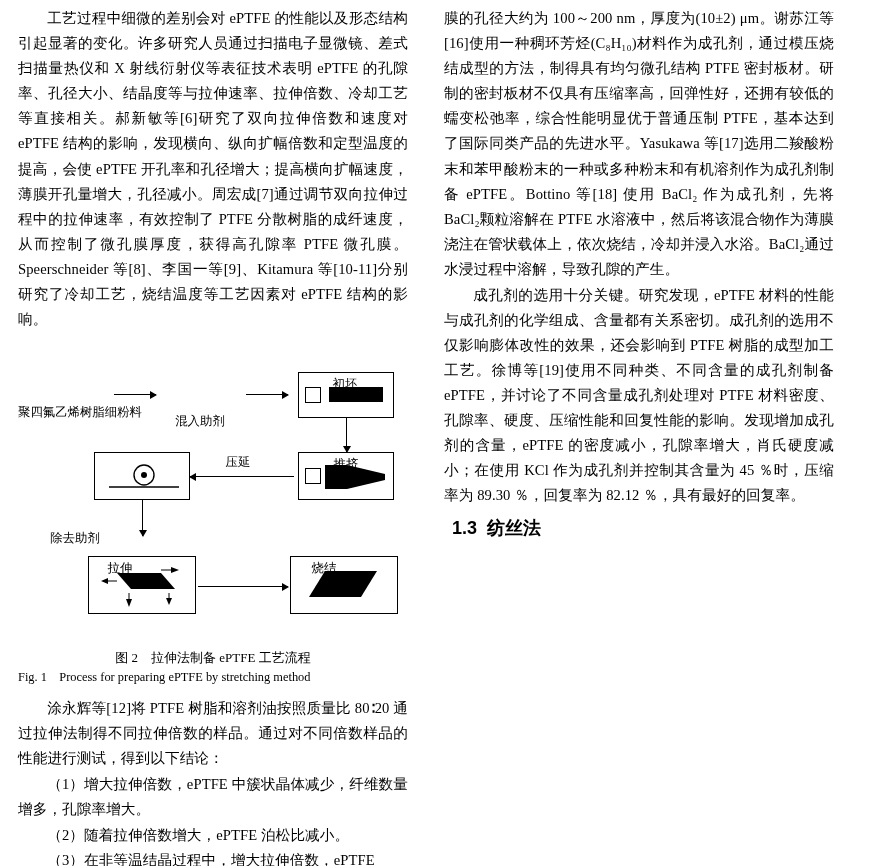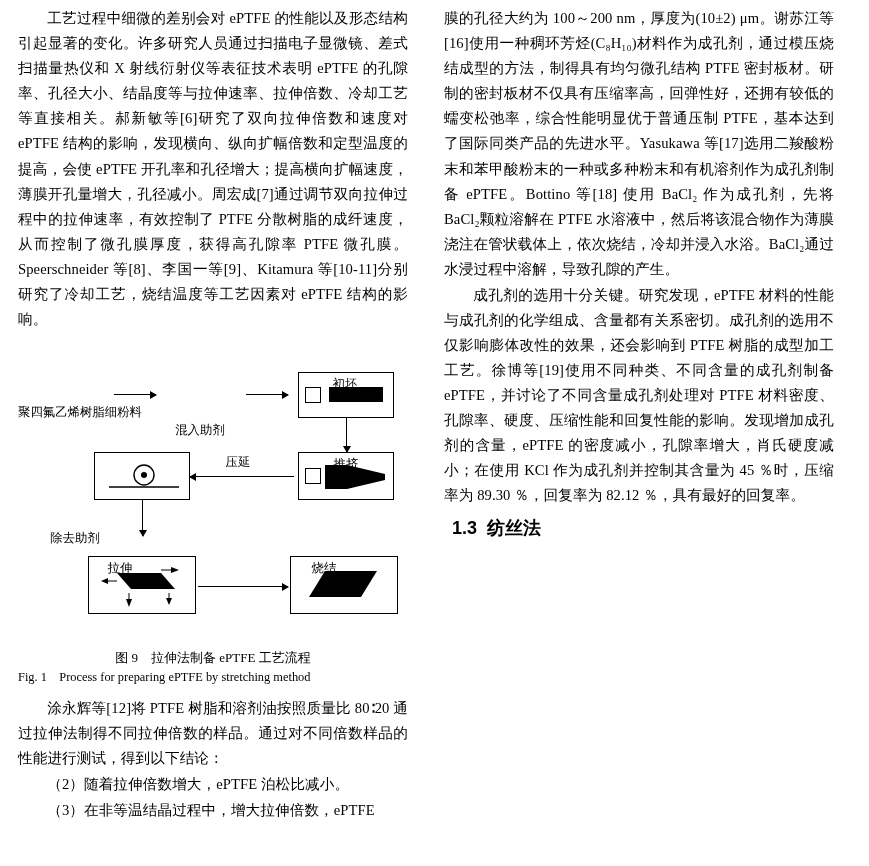"混入助剂" div.fig-label { top: 52px -> 43px }
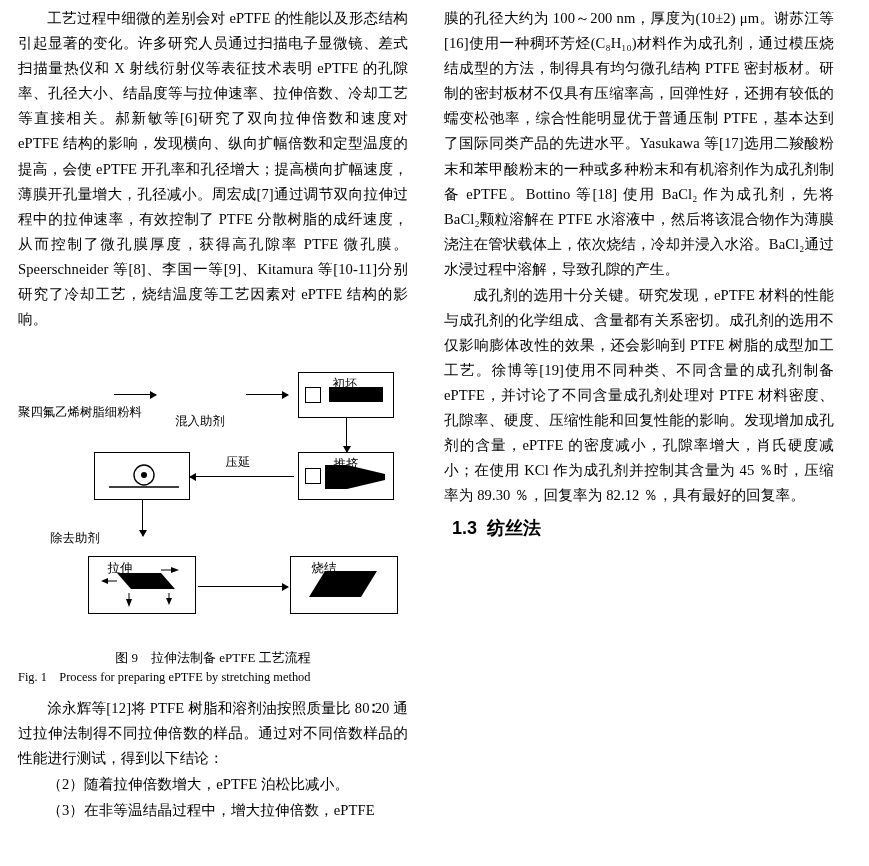"图 9 拉伸法制备 ePTFE 工艺流程" div.fig-caption { text: 9 -> 2 }
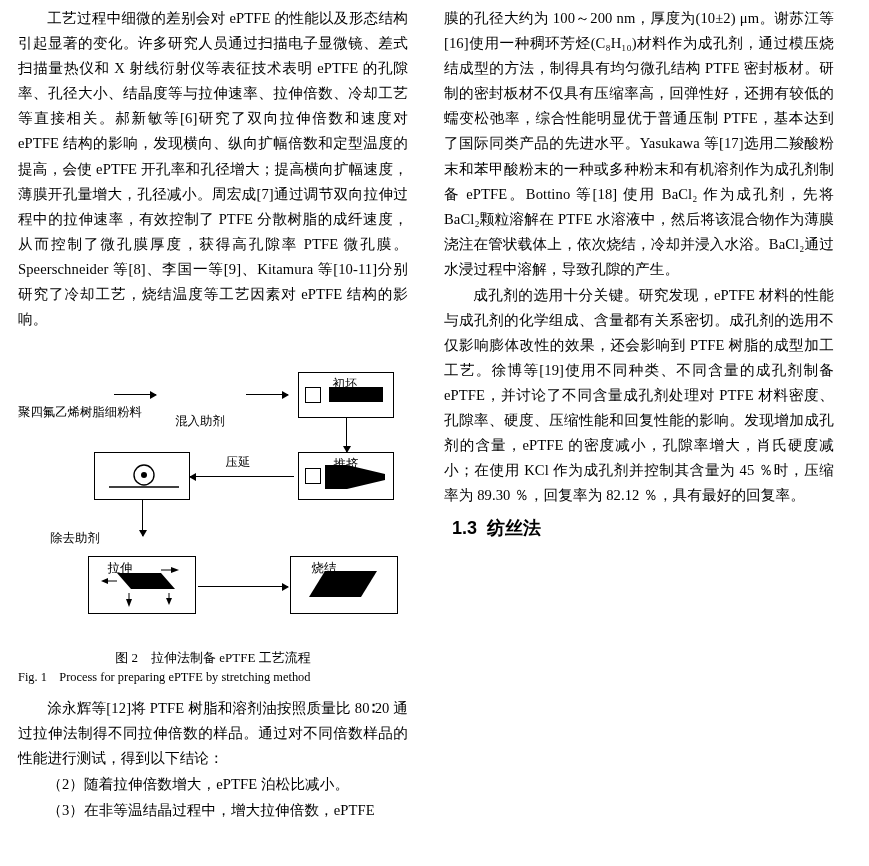"（1）增大拉伸倍数，ePTFE 中簇状晶体减少，纤维数量增多，孔隙率增大。" p.para { html: none -> <p>（1）增大拉伸倍数，ePTFE 中簇状晶体减少，纤维数量增多，孔隙率增大。</p> }
